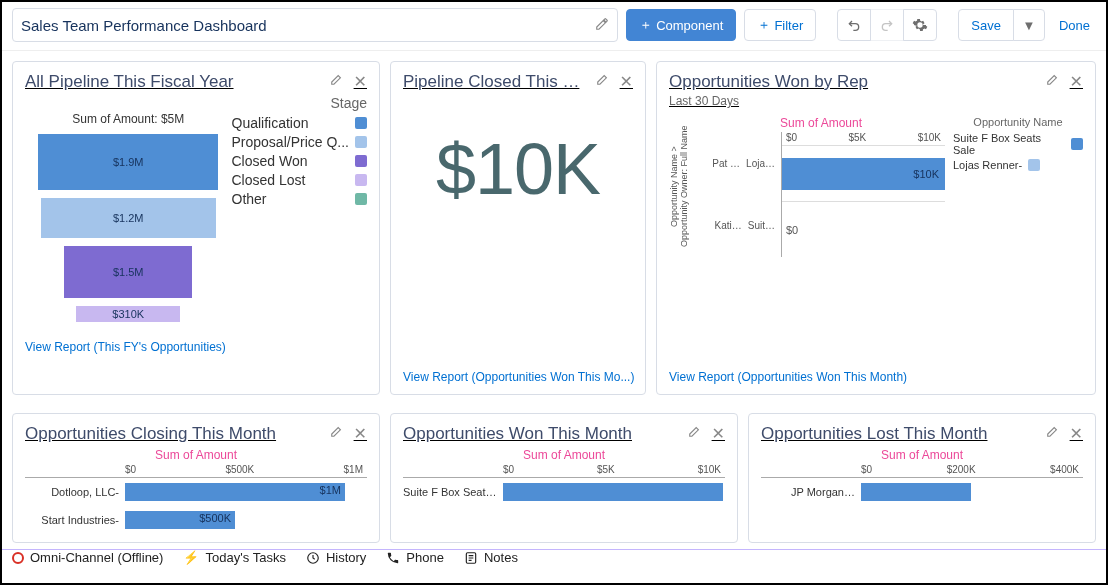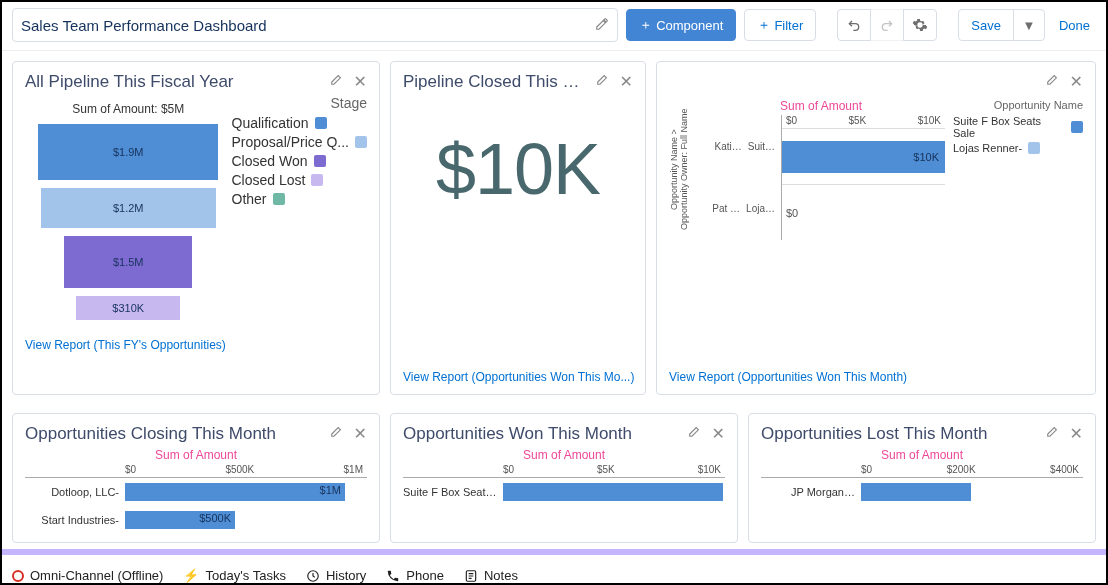"All Pipeline This Fiscal Year" .card-h { text-decoration: none -> underline }
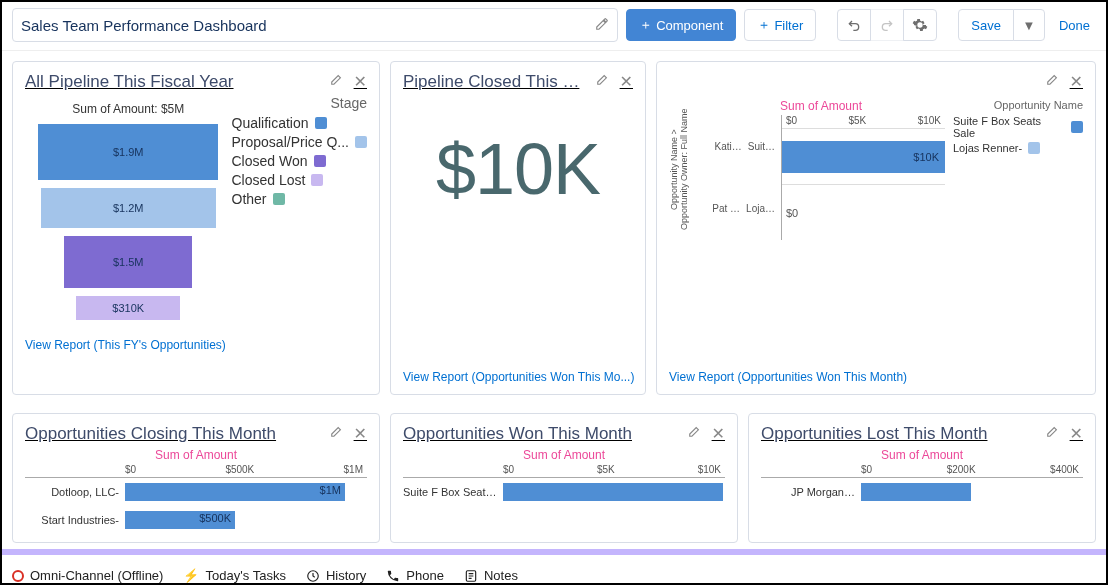"Opportunities Won by Rep" div { html: none -> <div> <div>Opportunities Won by Rep</div> <div>Last 30 Days</div> </div> }
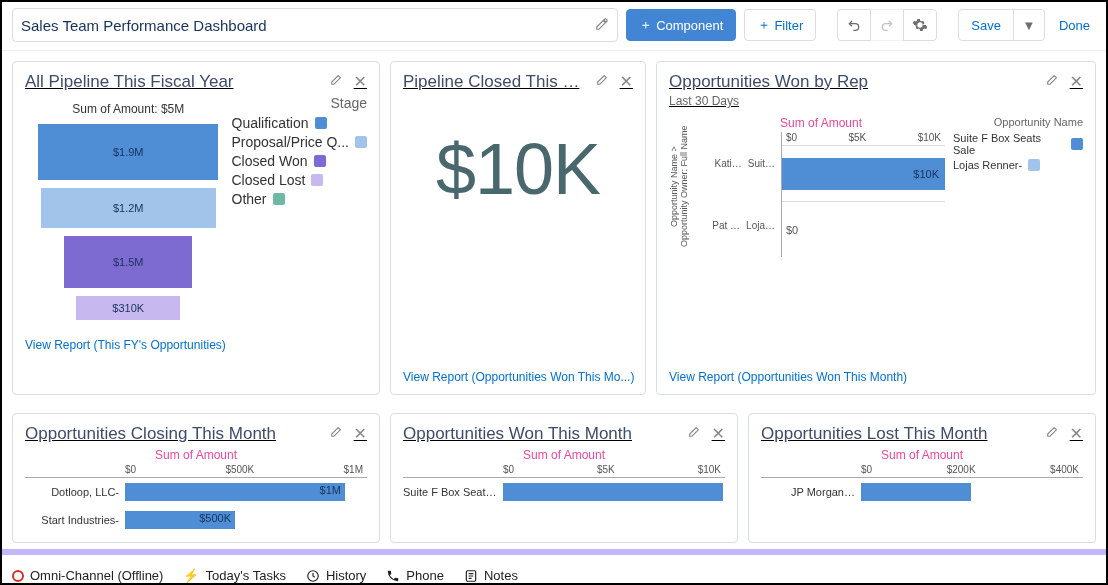"Sum of Amount: $5M" .funnel-label { margin-top: 10px -> 20px }
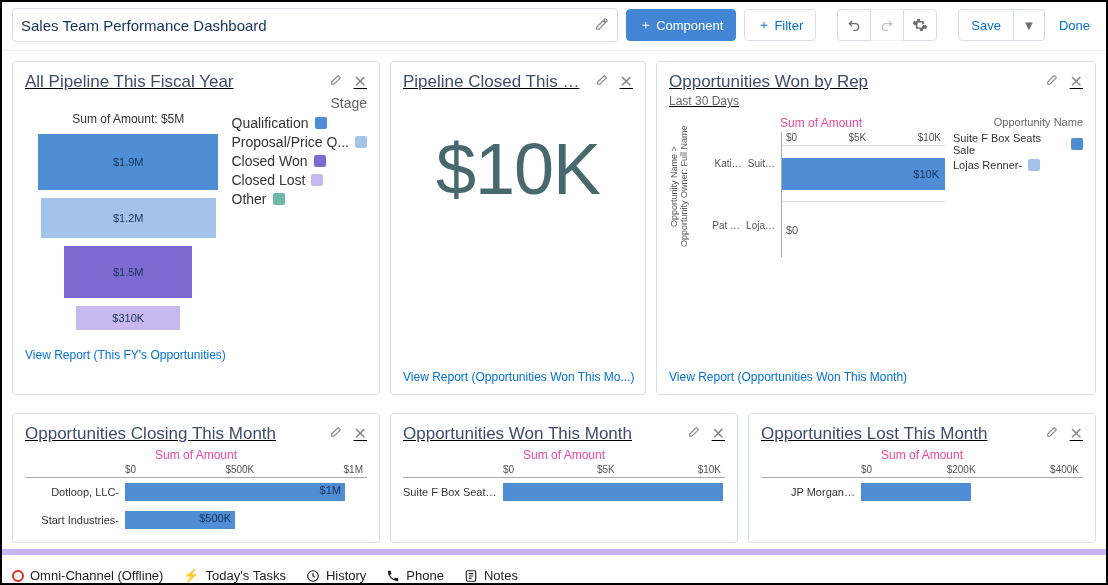"Qualification" .legend-item { justify-content: flex-start -> space-between }
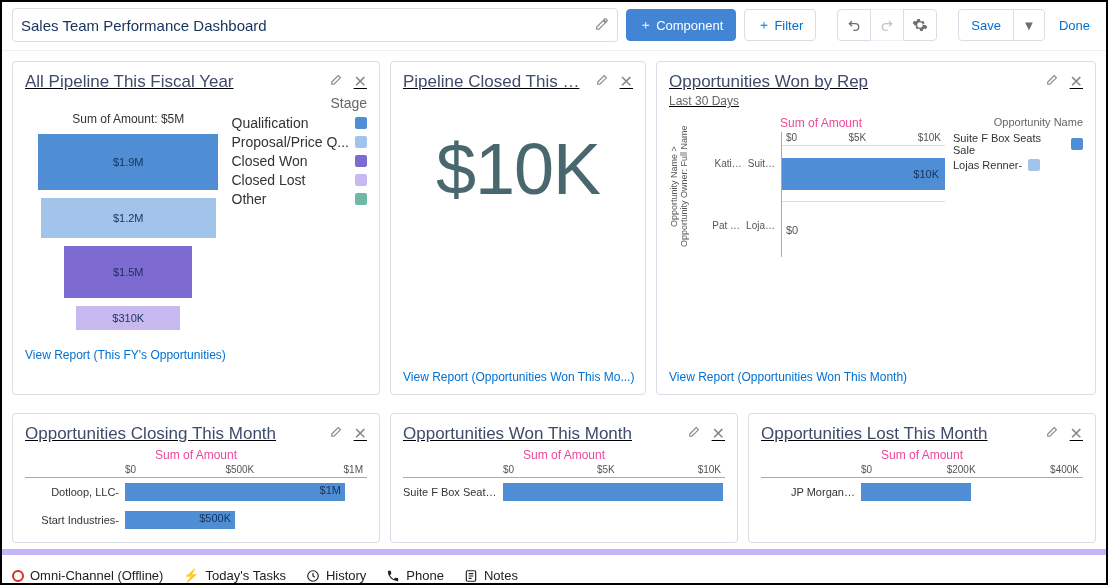"Opportunity Name" .opp-legend .legend-title { text-align: right -> center }
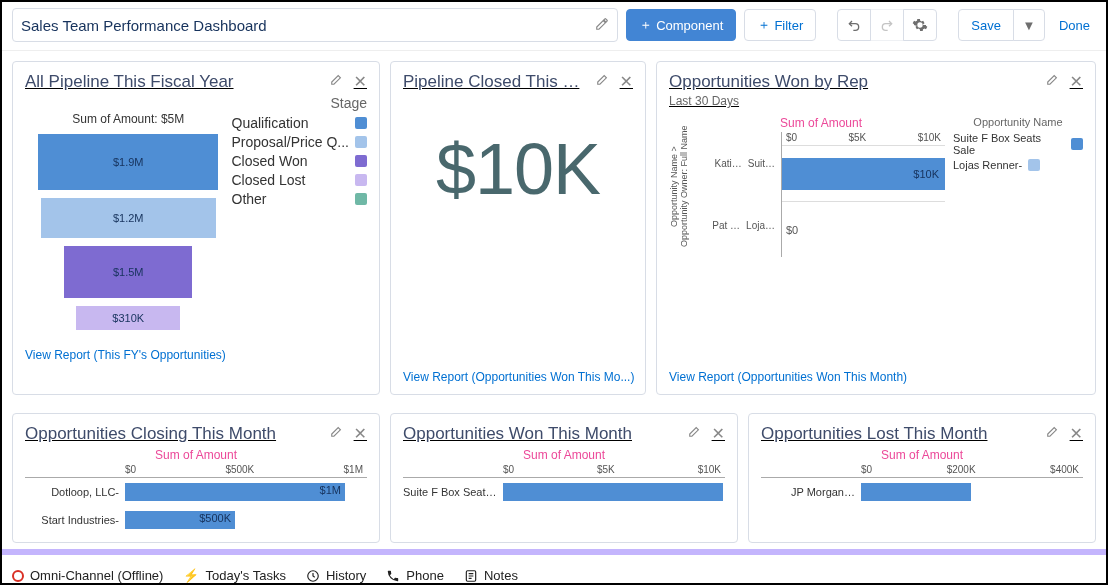"Kati…" div.ytick { order: before "Pat …" -> after "Pat …" }
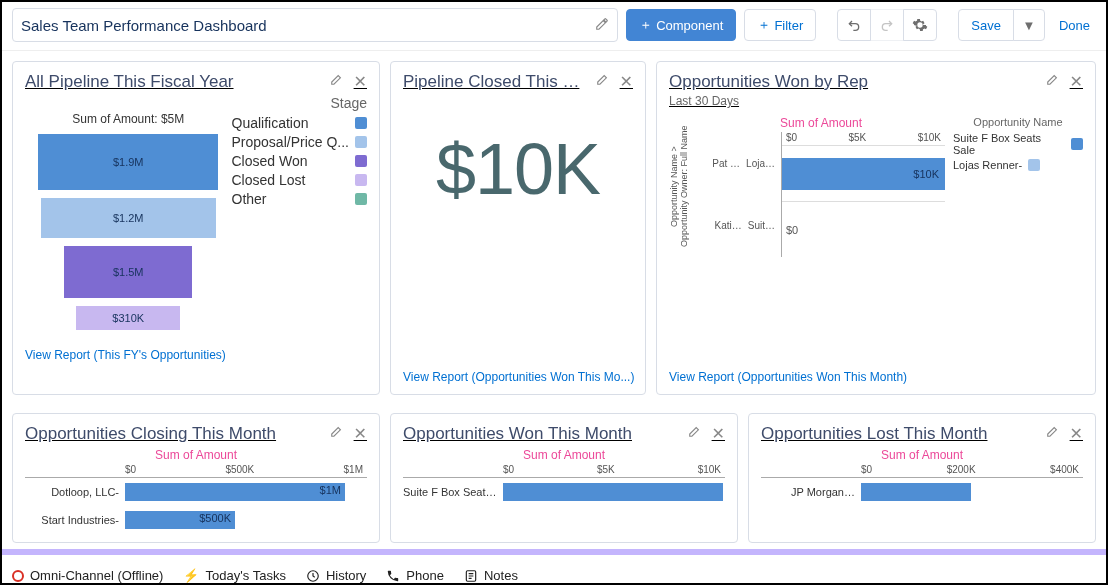"$310K" div.fseg { height: 24px -> 16px }
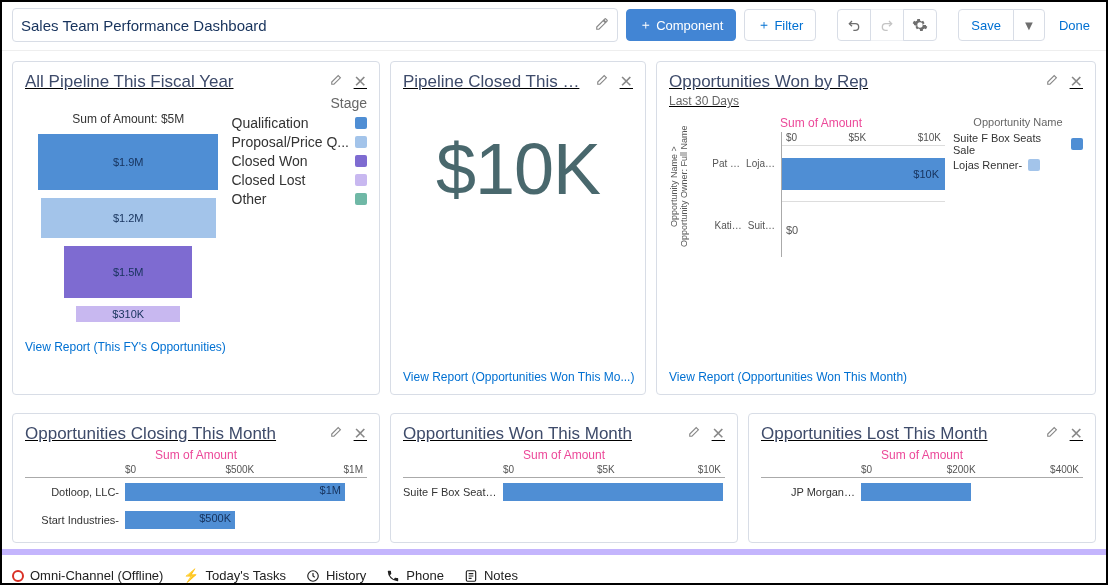"Omni-Channel (Offline)" .footer { align-items: flex-end -> flex-start; border-top: 6px solid #c4b5fd -> 1px solid #c4b5fd }
